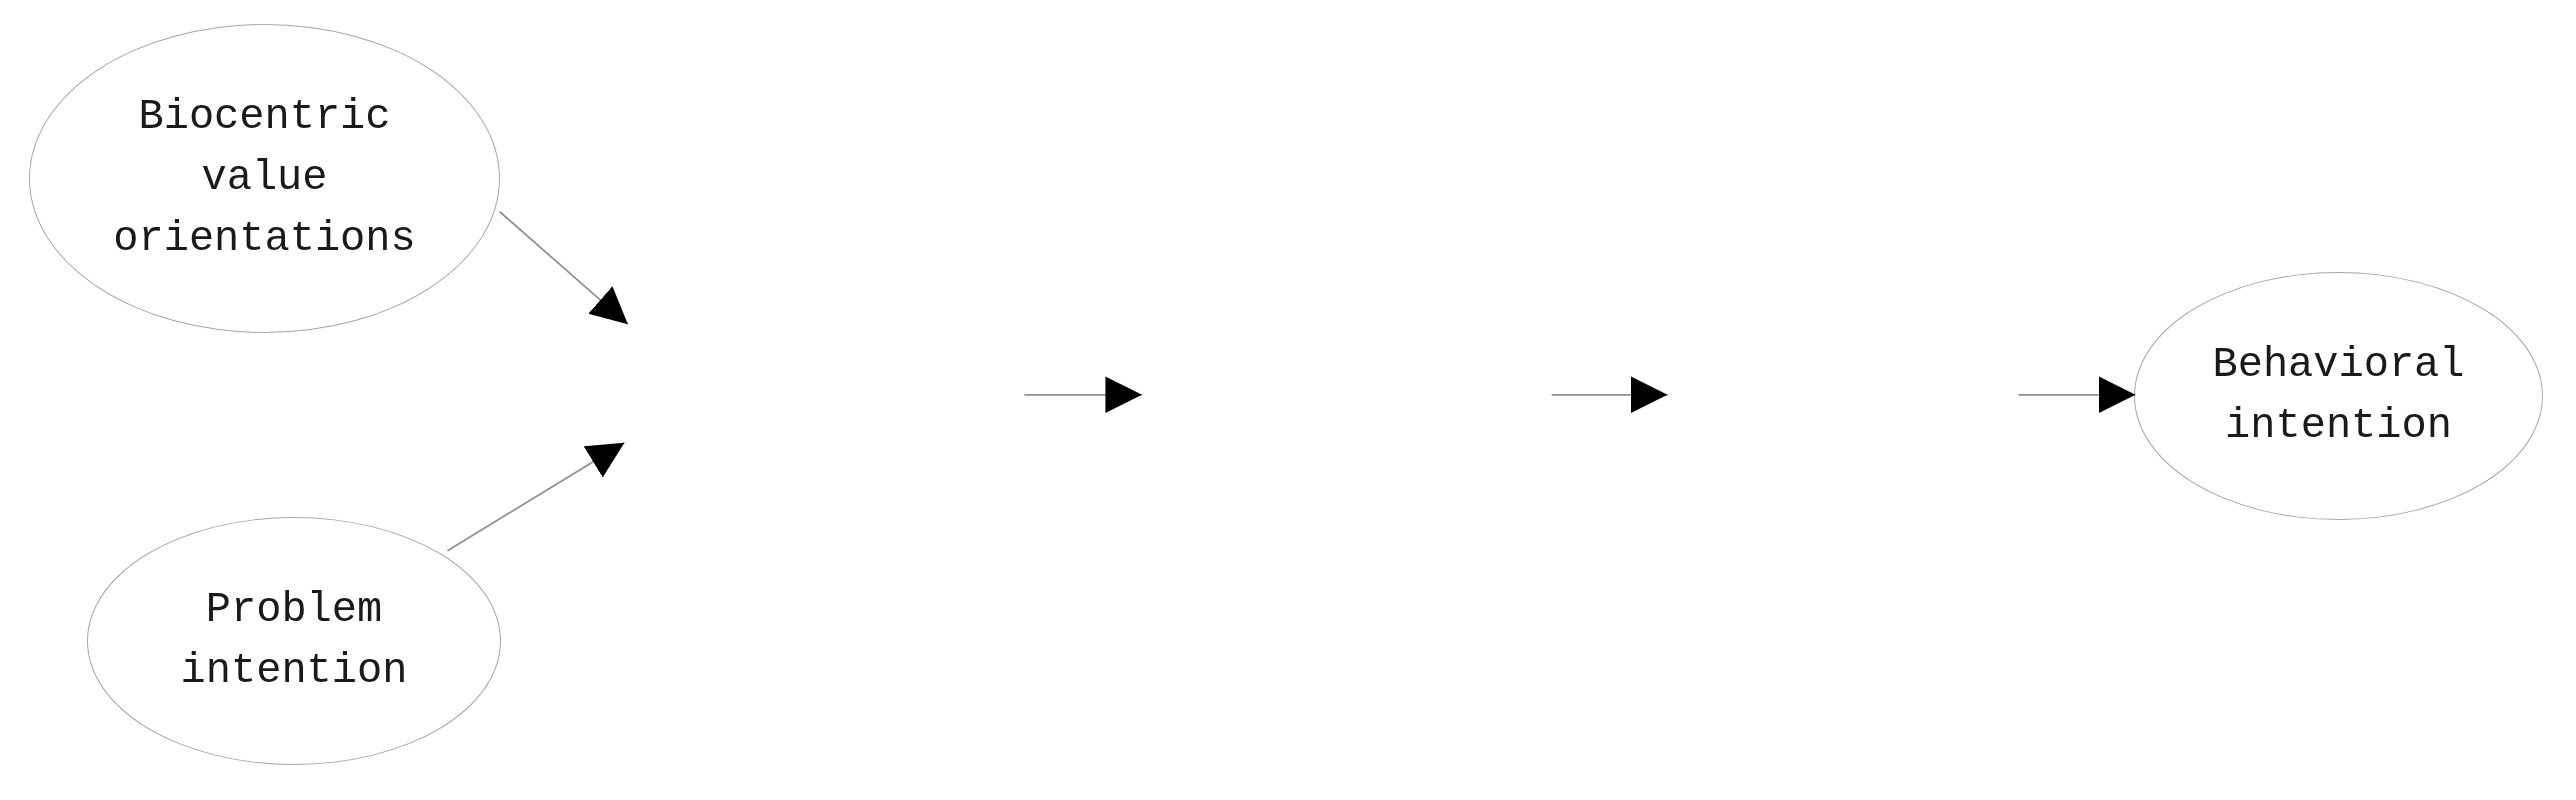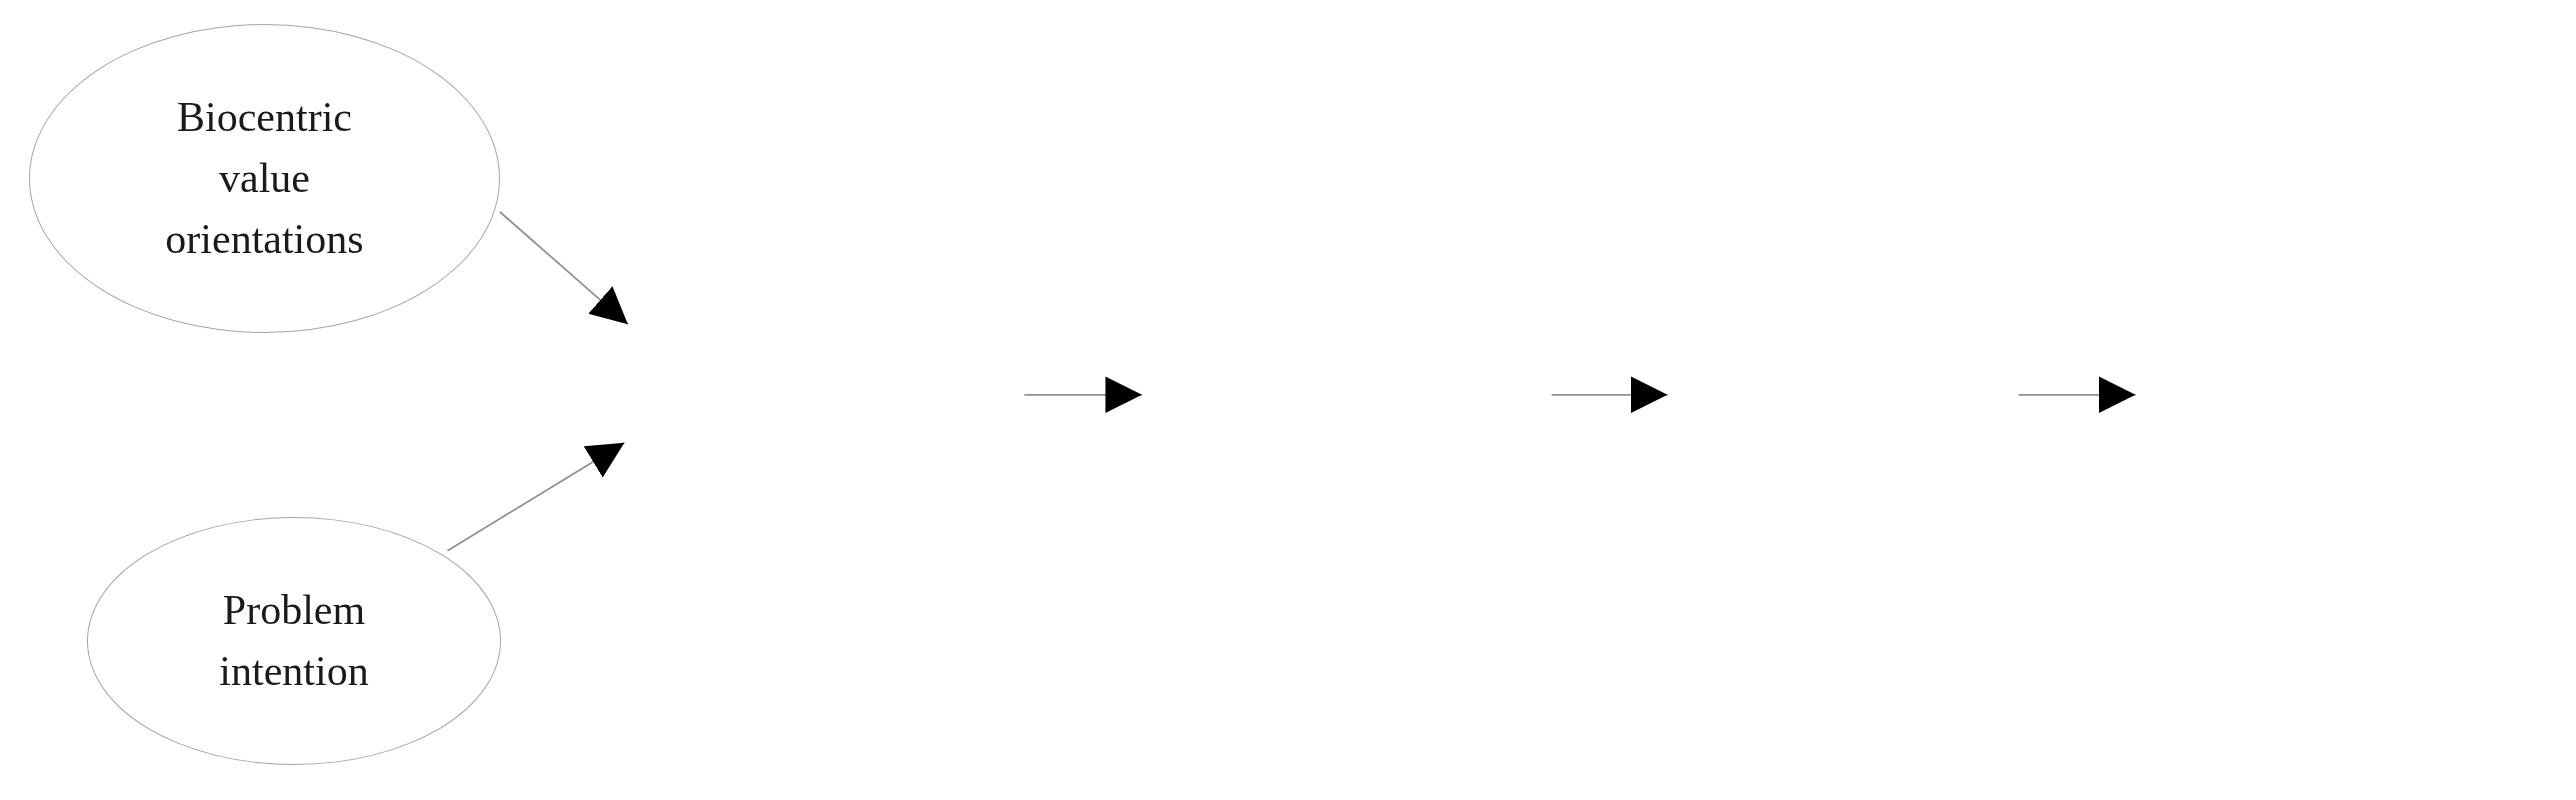"Biocentric" .canvas { font-family: Liberation Serif, serif -> Liberation Mono, monospace }
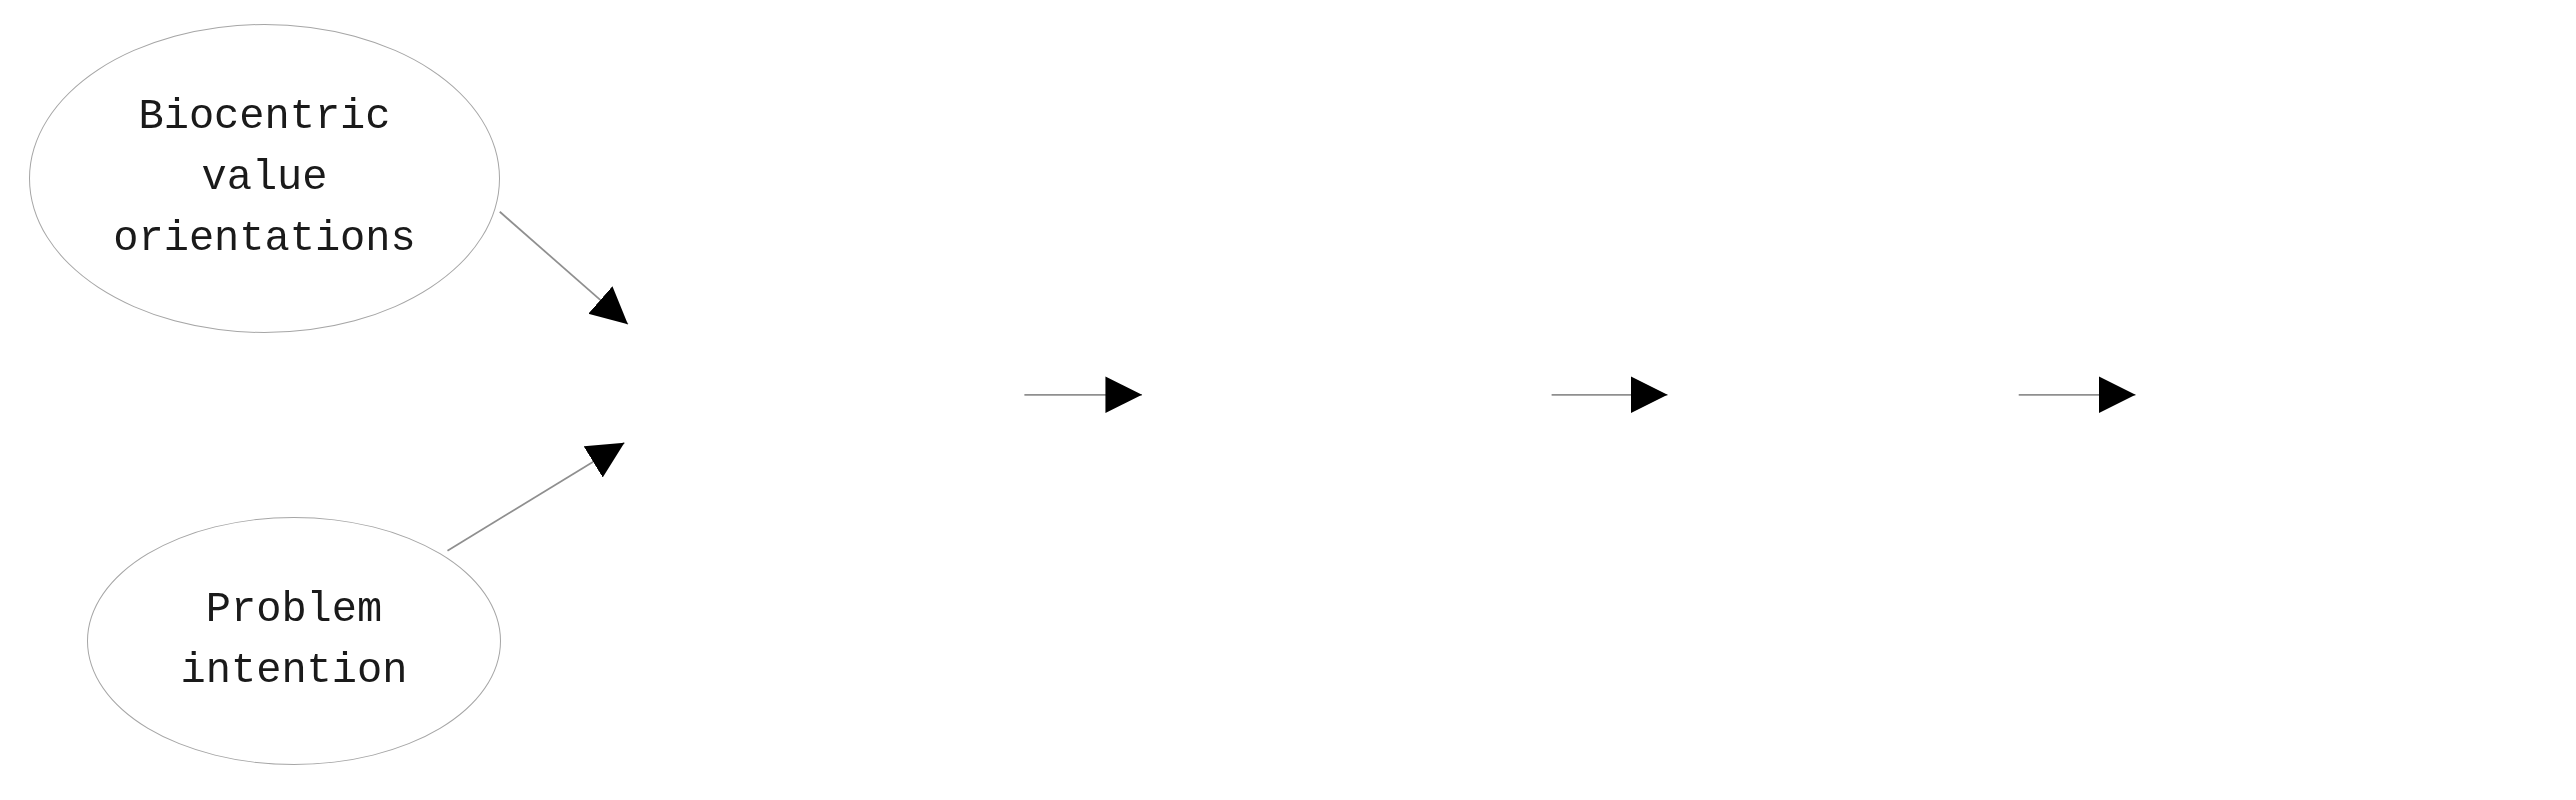"Behavioral" div.node { html: none -> <div> <span>Behavioral intention</span> </div> }
